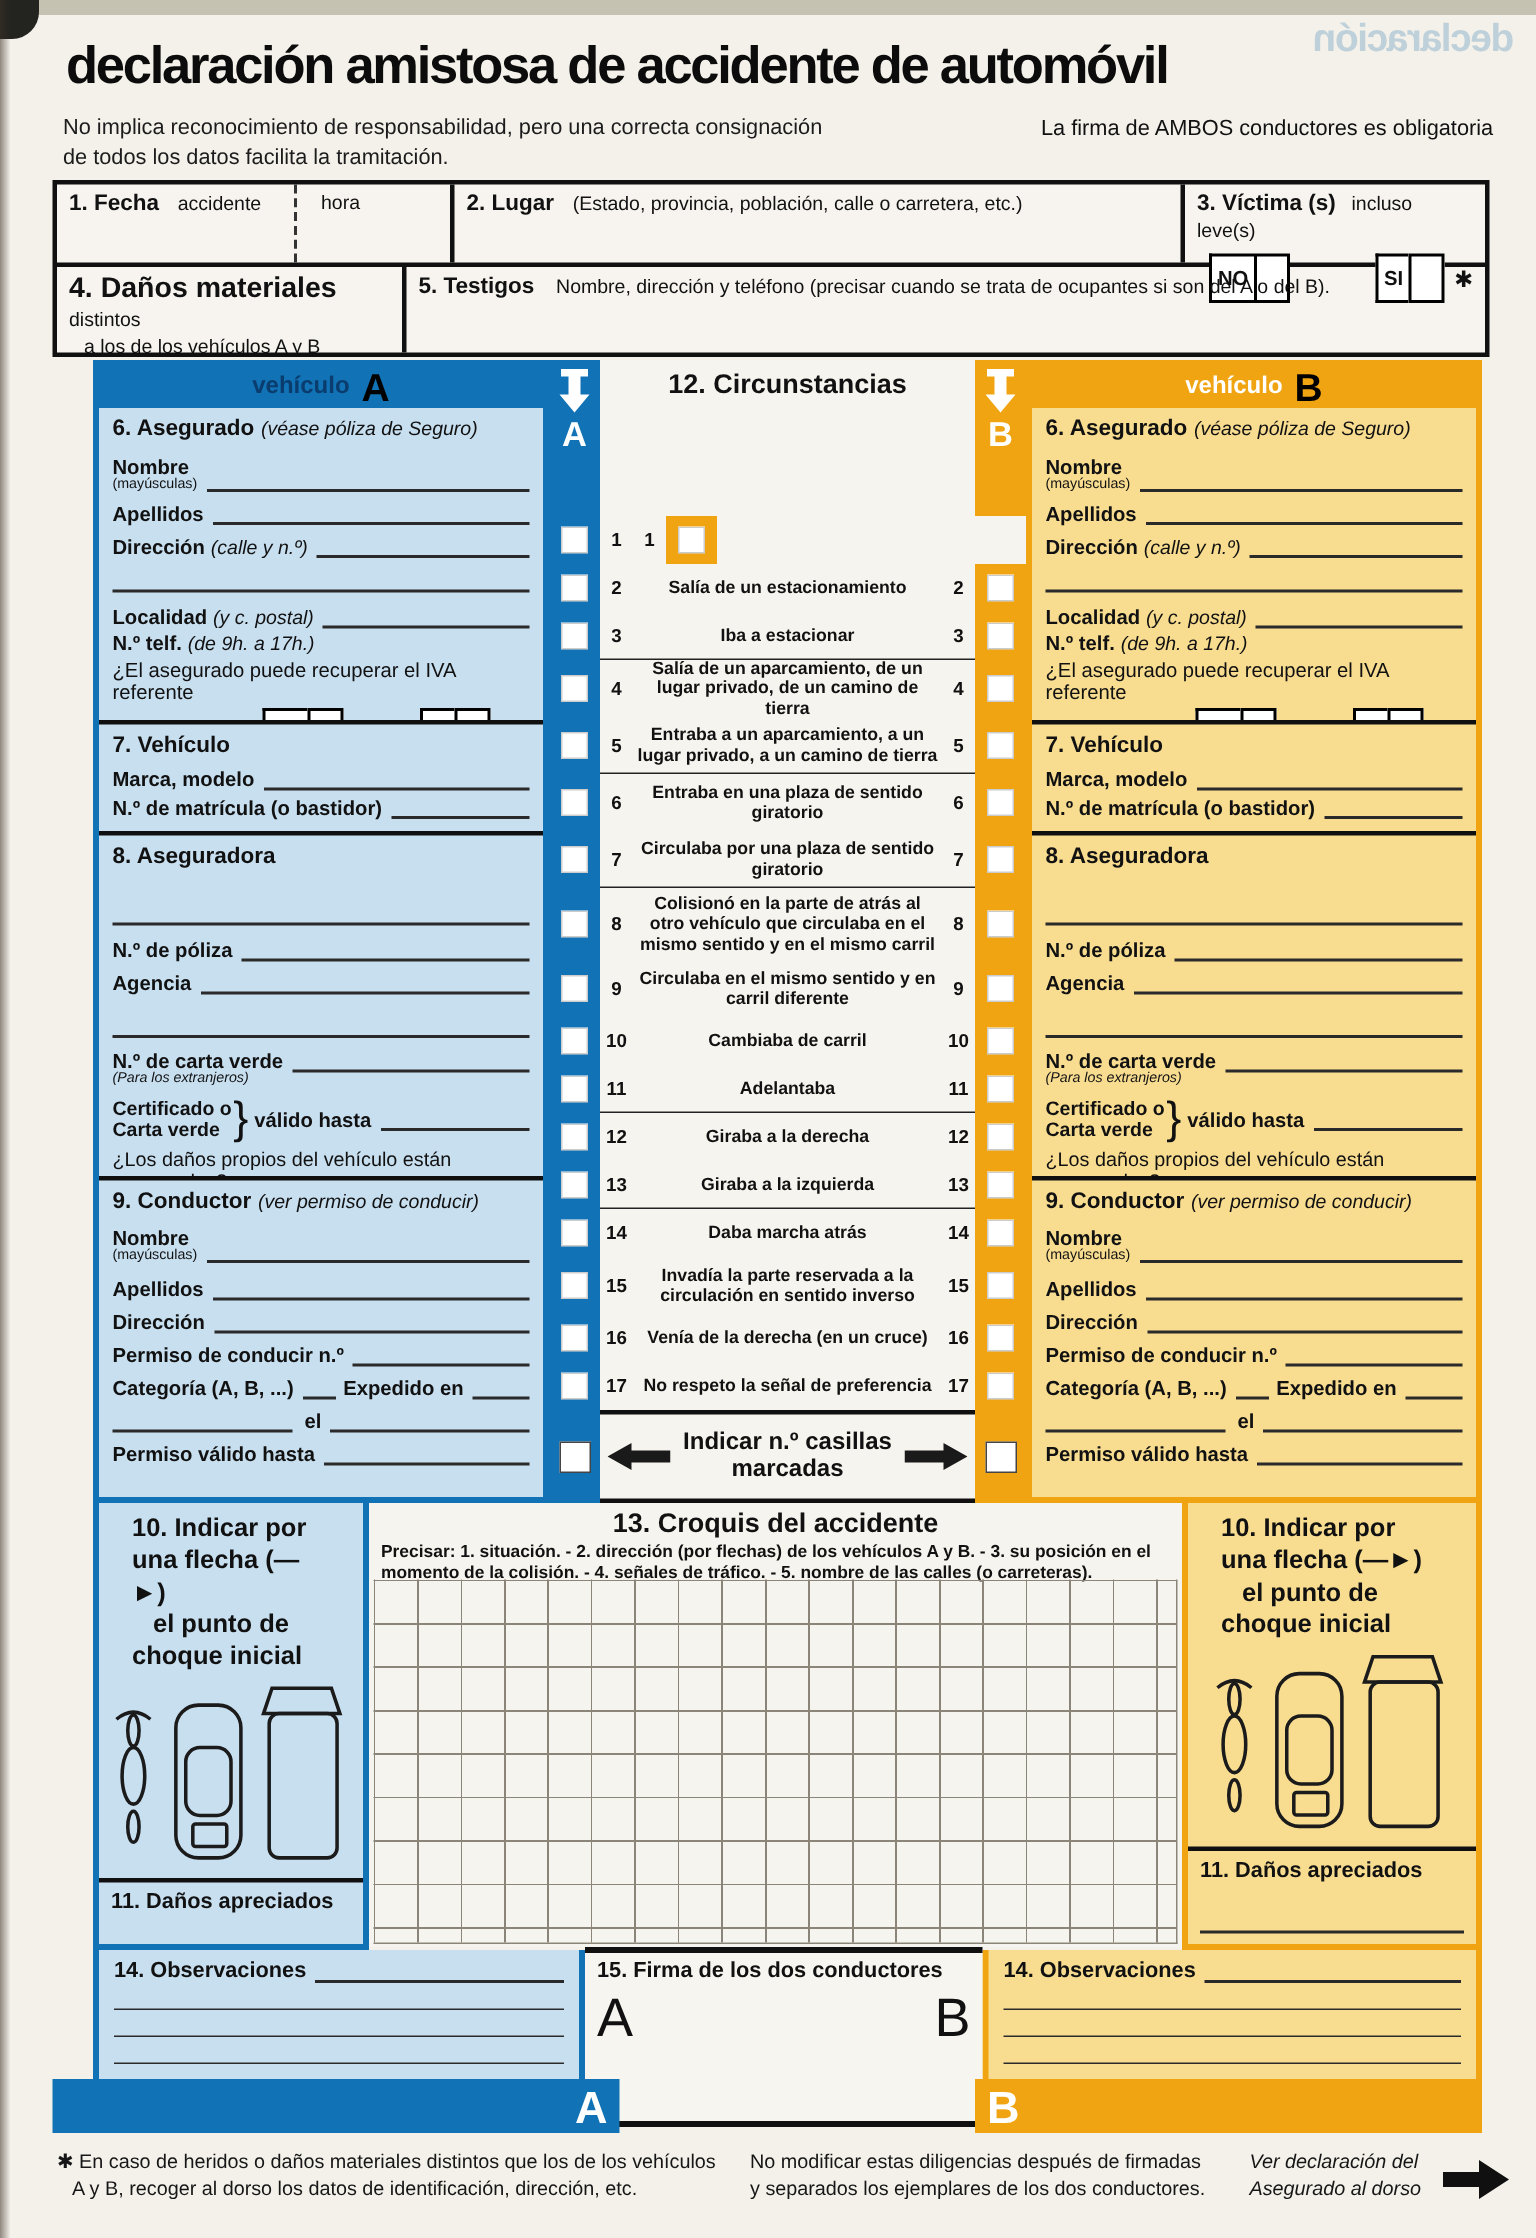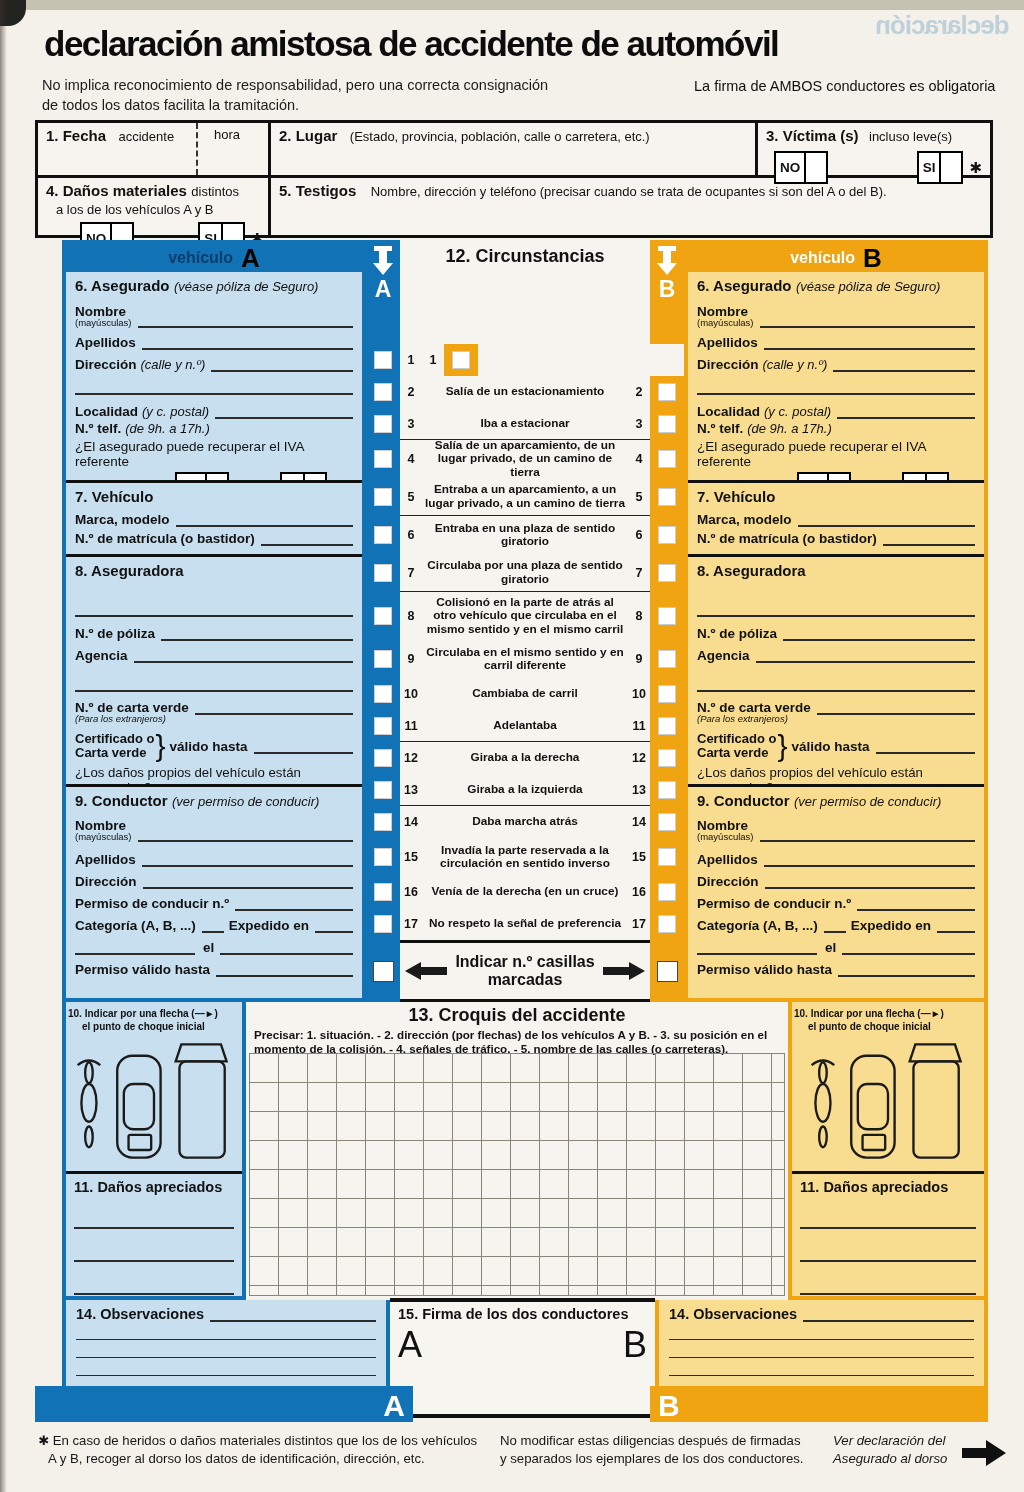"1. Fecha accidente" div.tcell { width: 233px -> 265px }
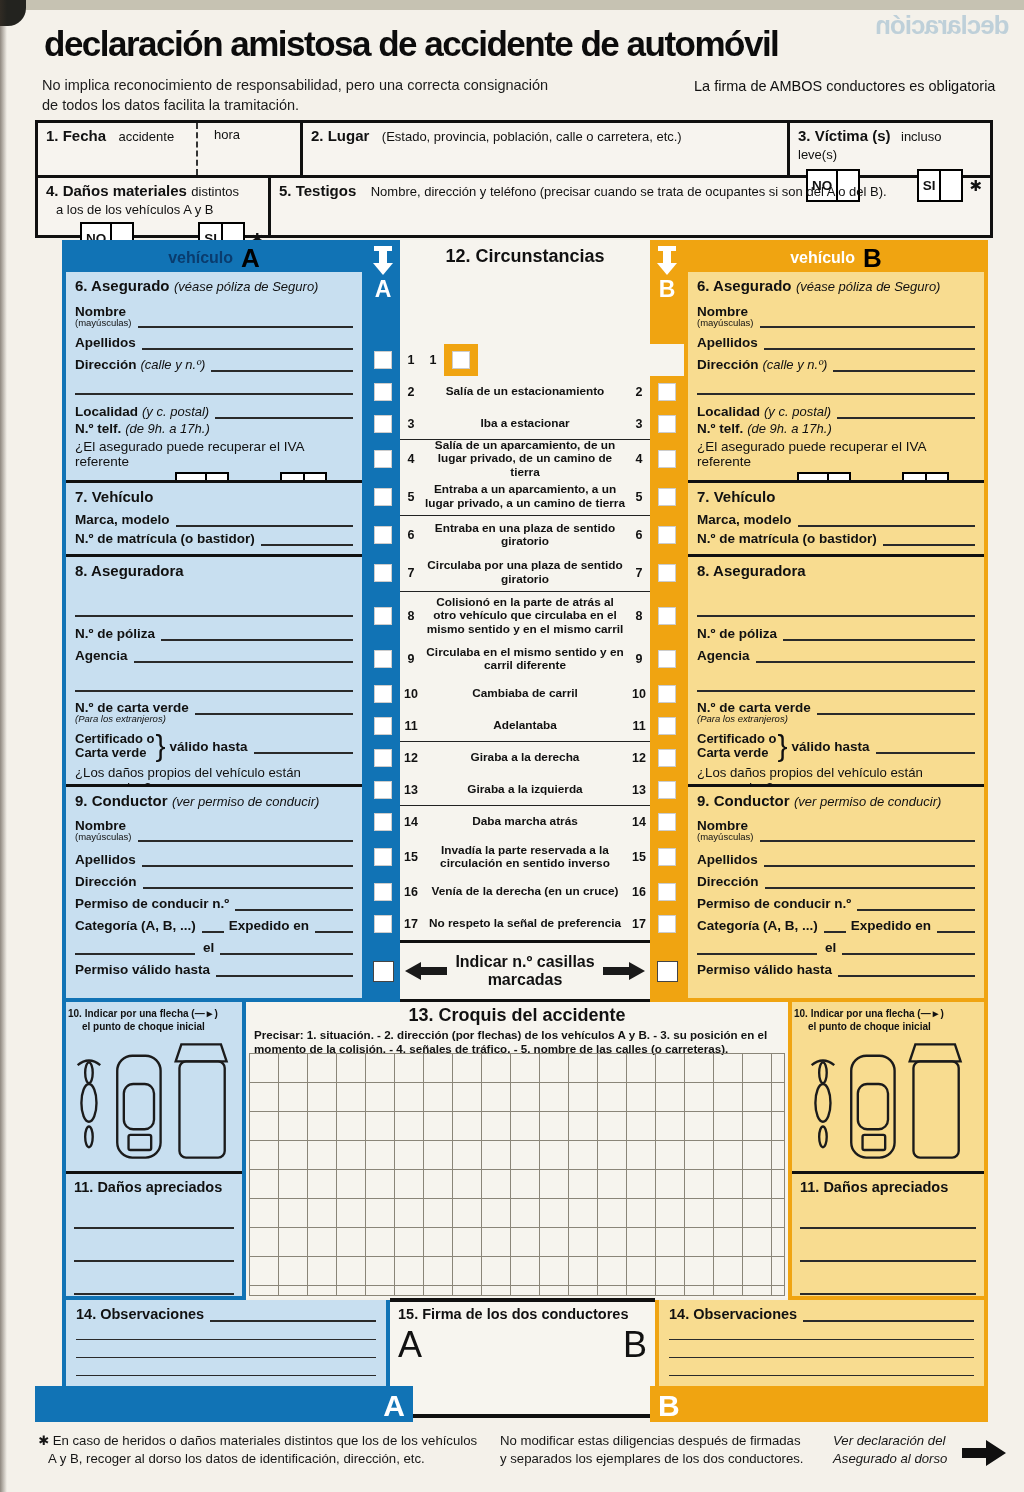"4. Daños materiales" span.fnum { font-size: 15px -> 19px }
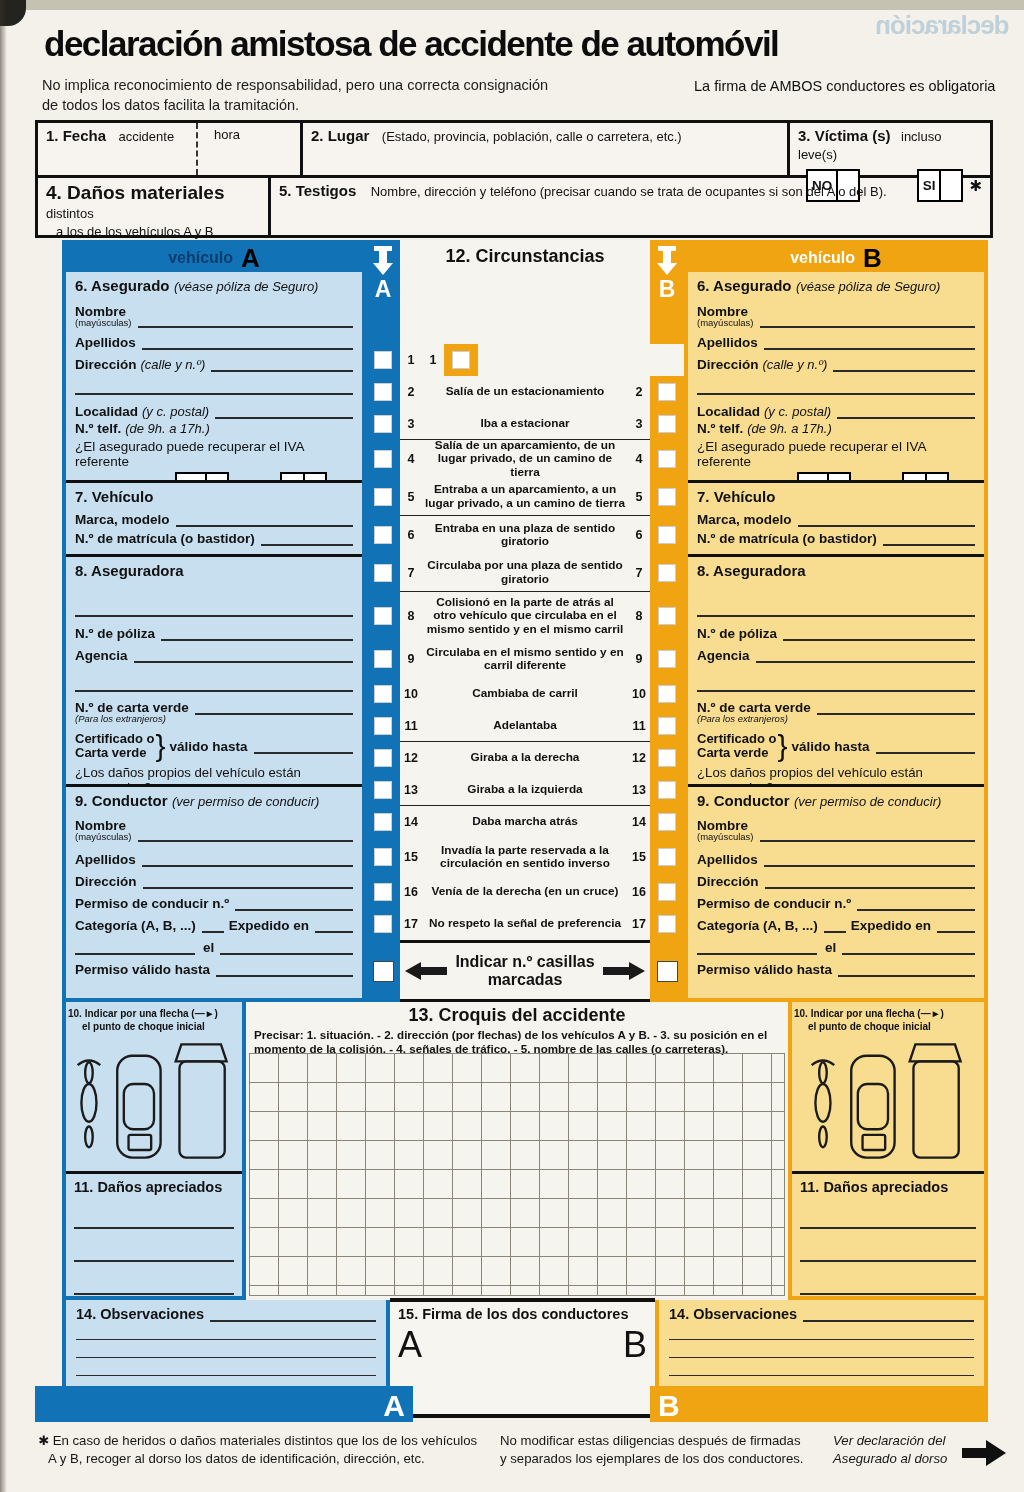"10. Indicar por una flecha" .s10-title { font-size: 10px -> 17px; padding: 6px 2px 0 -> 6px 22px 0 }
